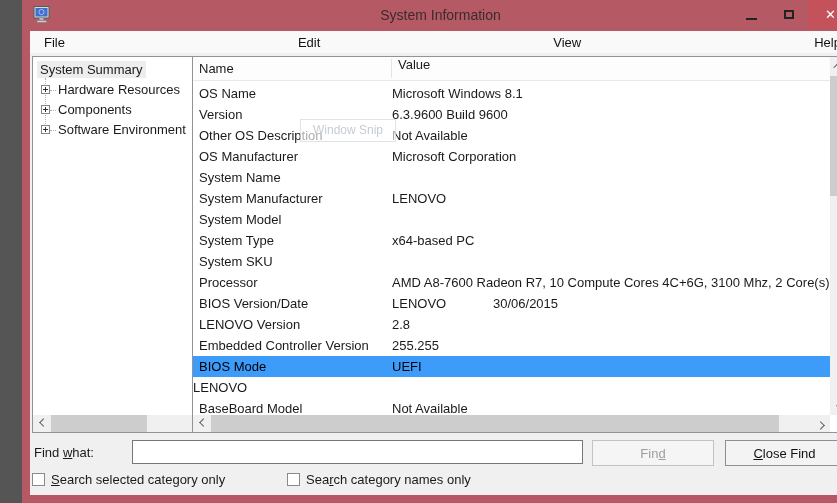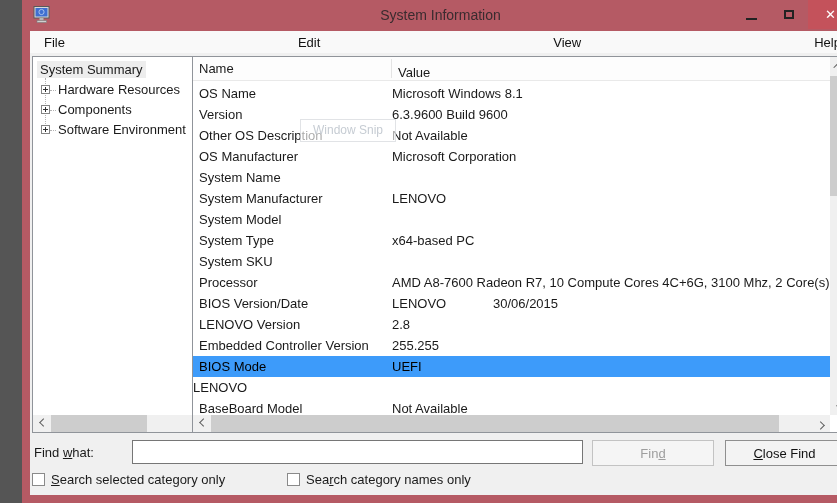"Value" .col-value { top: 8px -> 0 }
